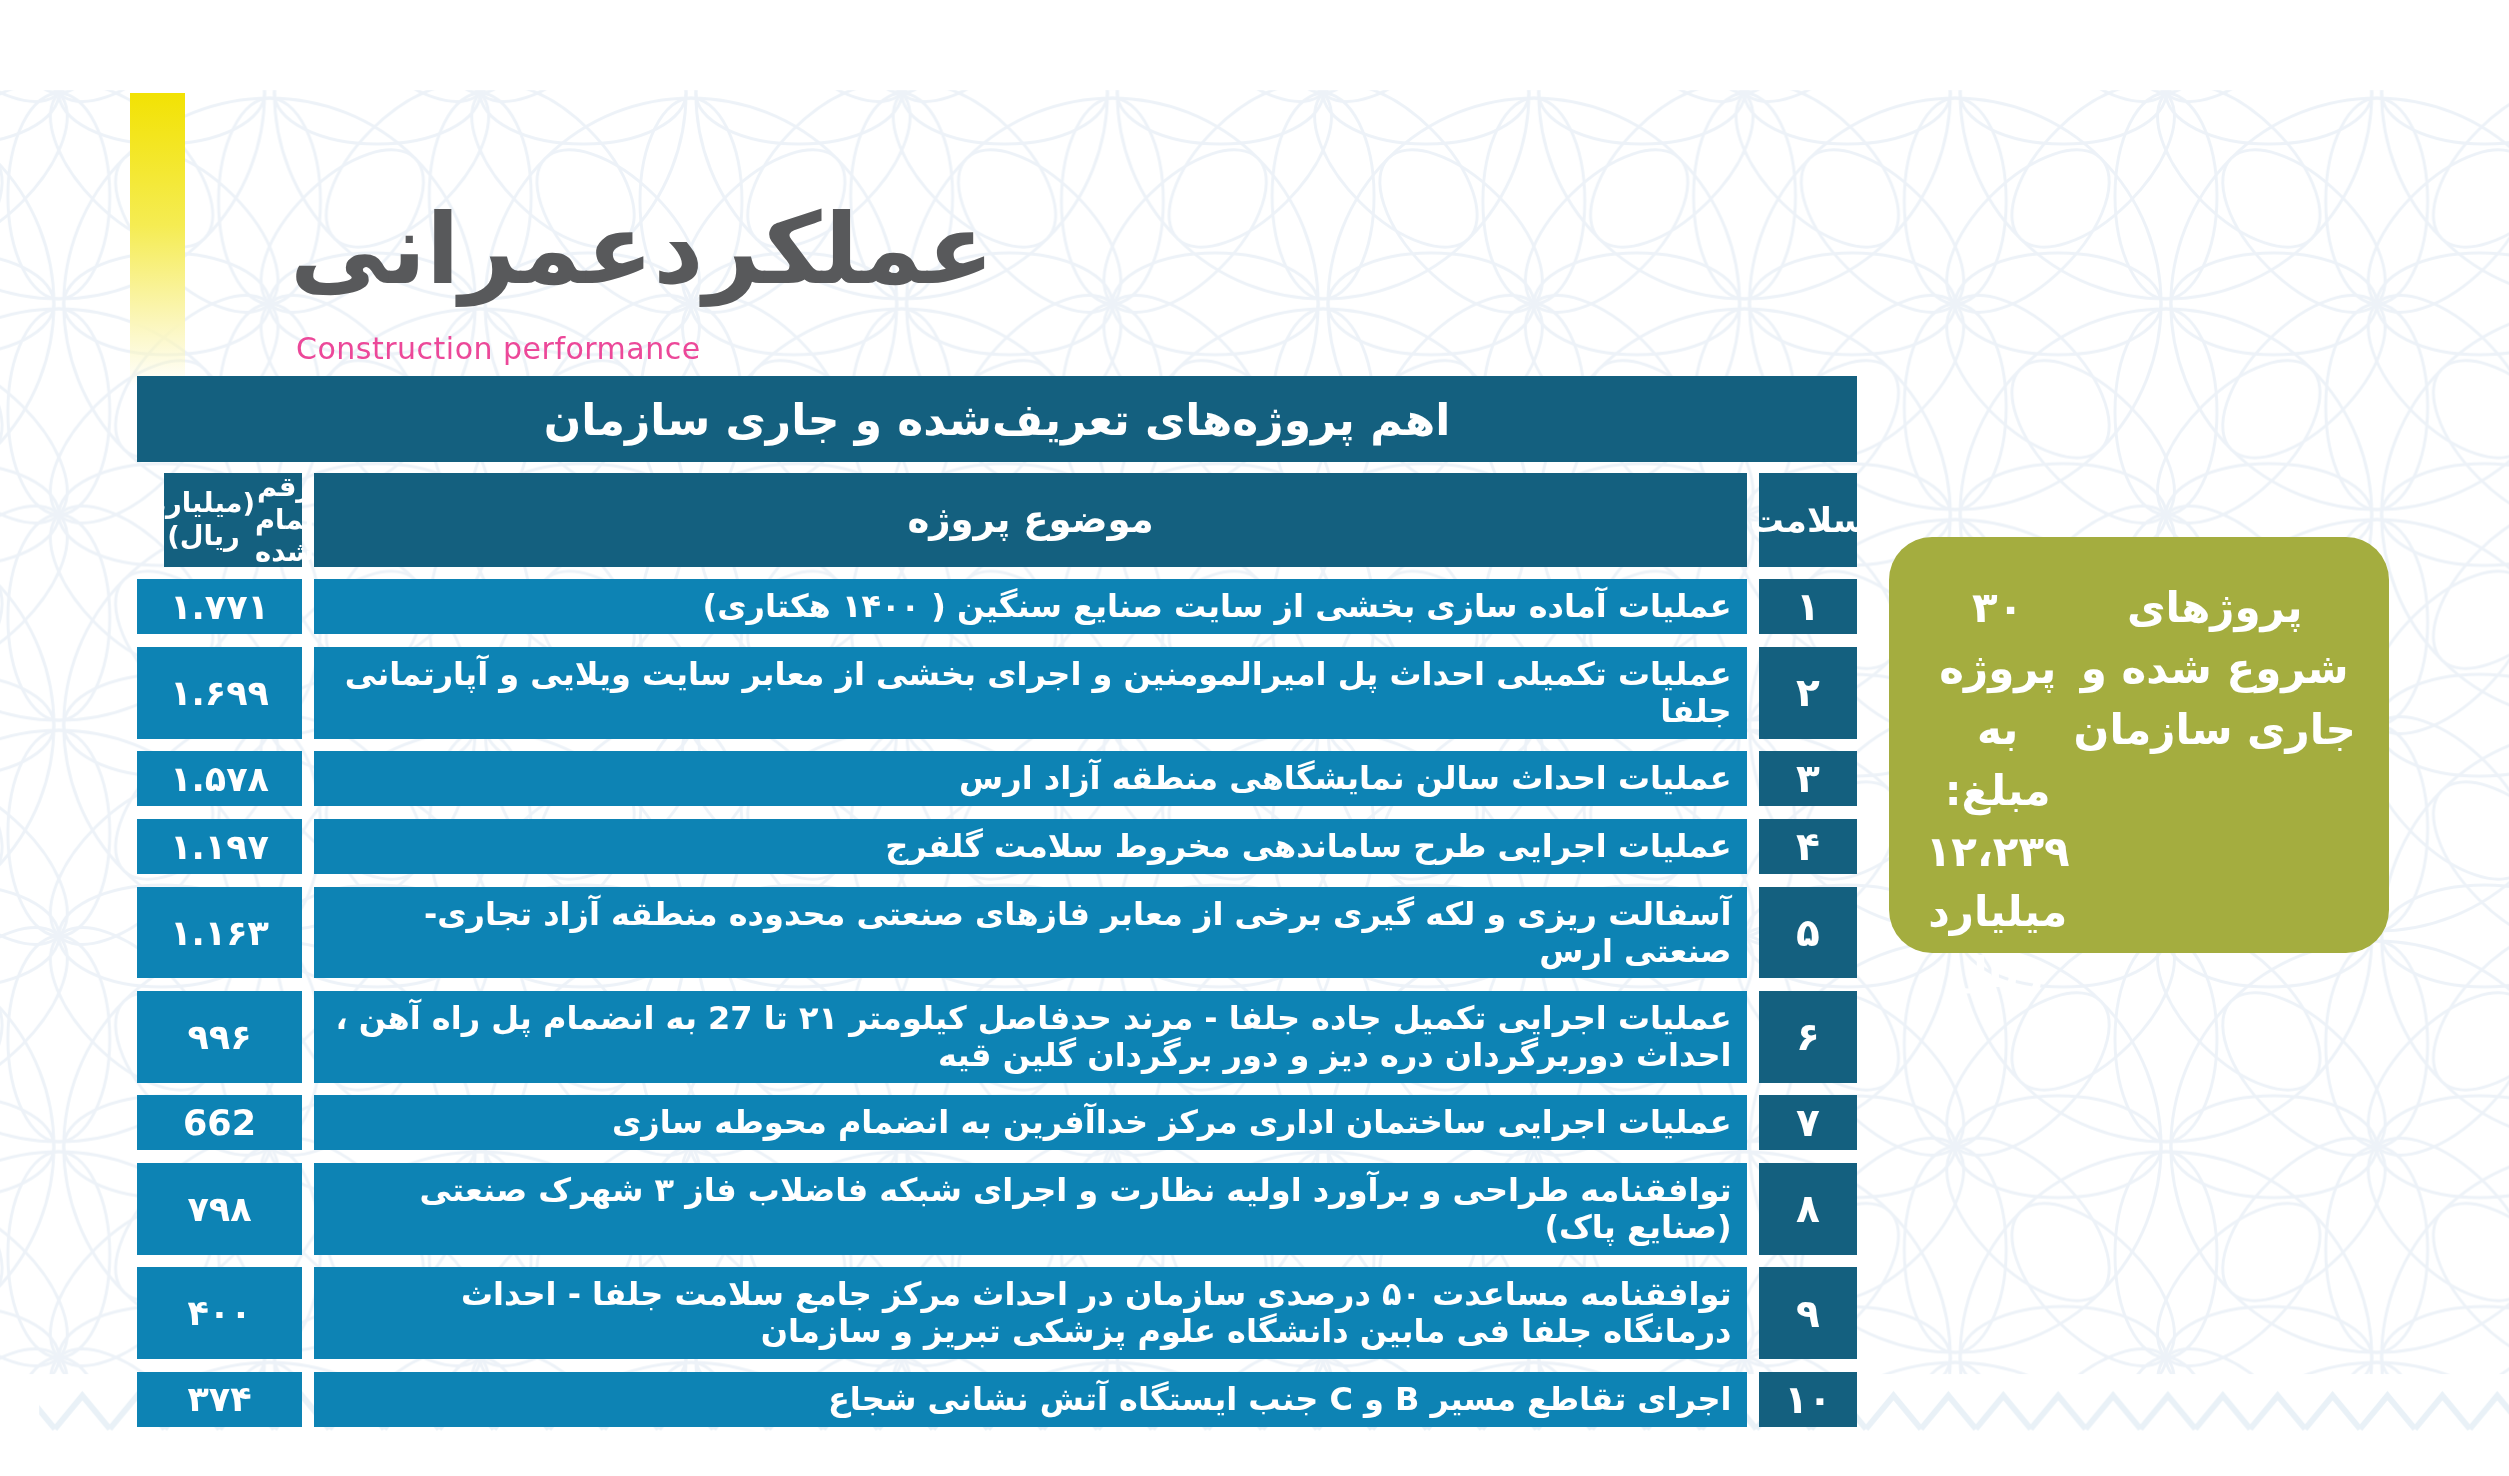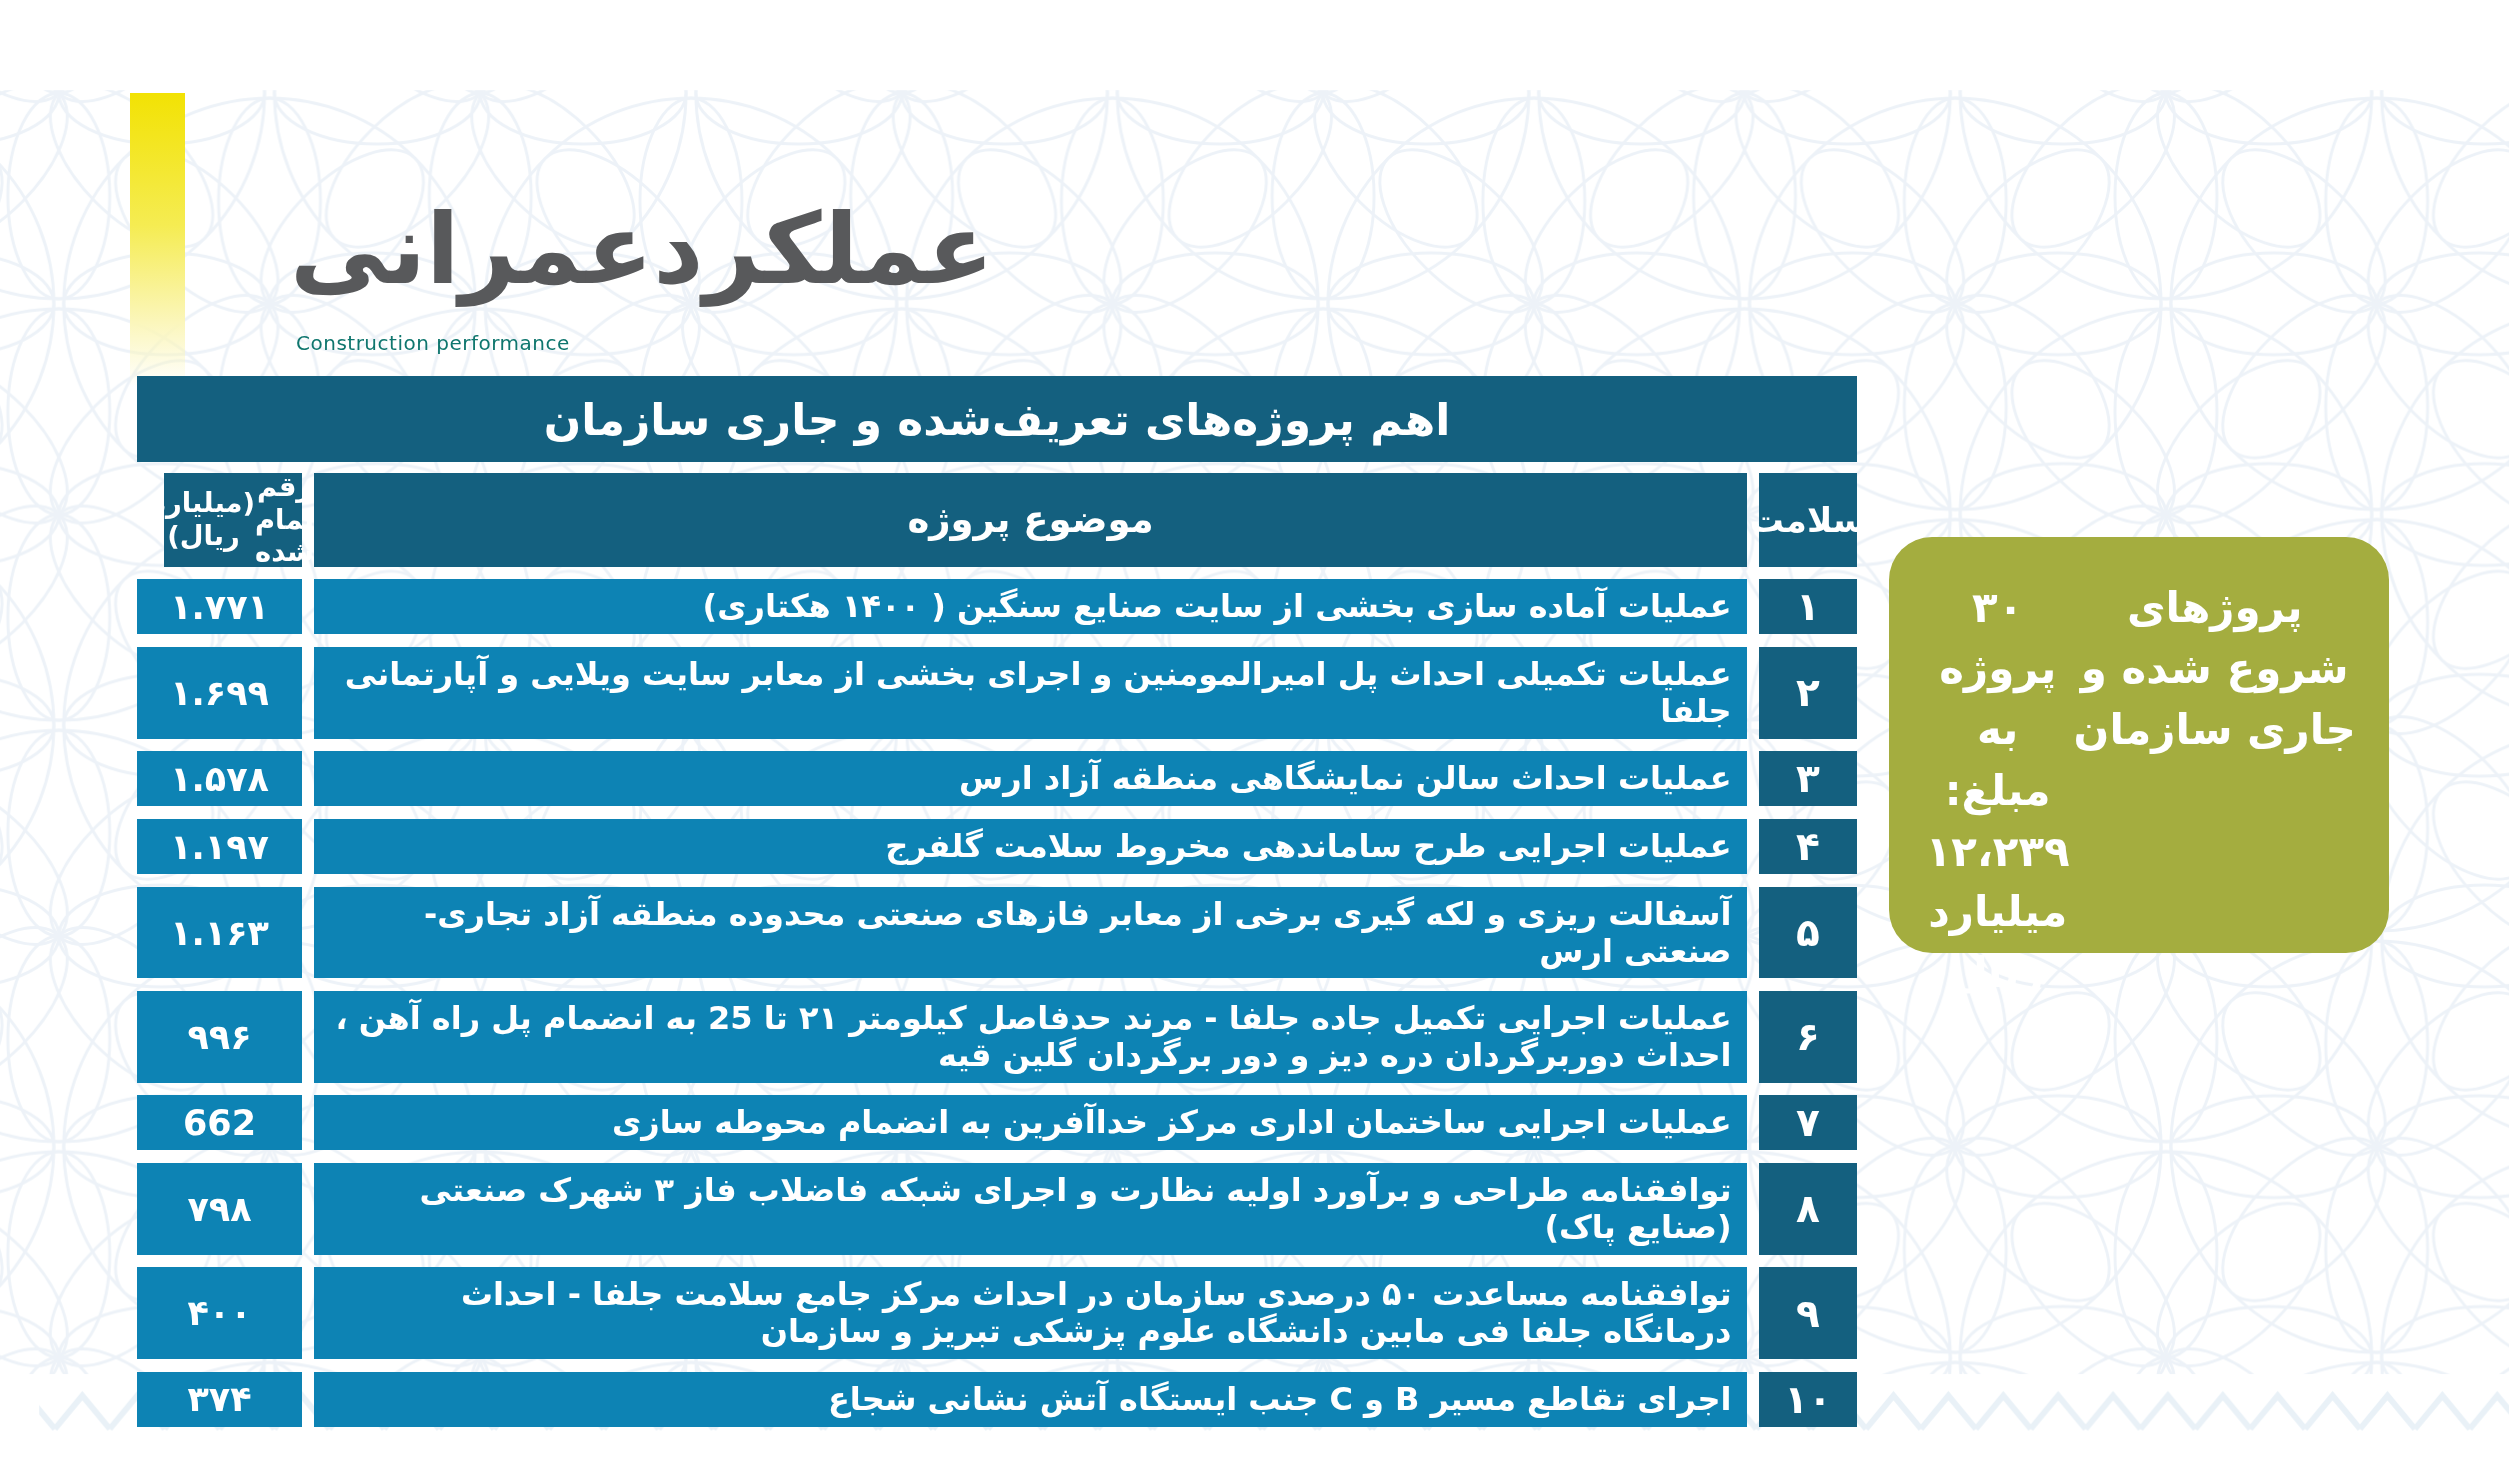"Construction performance" .title-en { color: #0f766e -> #ec4899; font-size: 20px -> 30px }
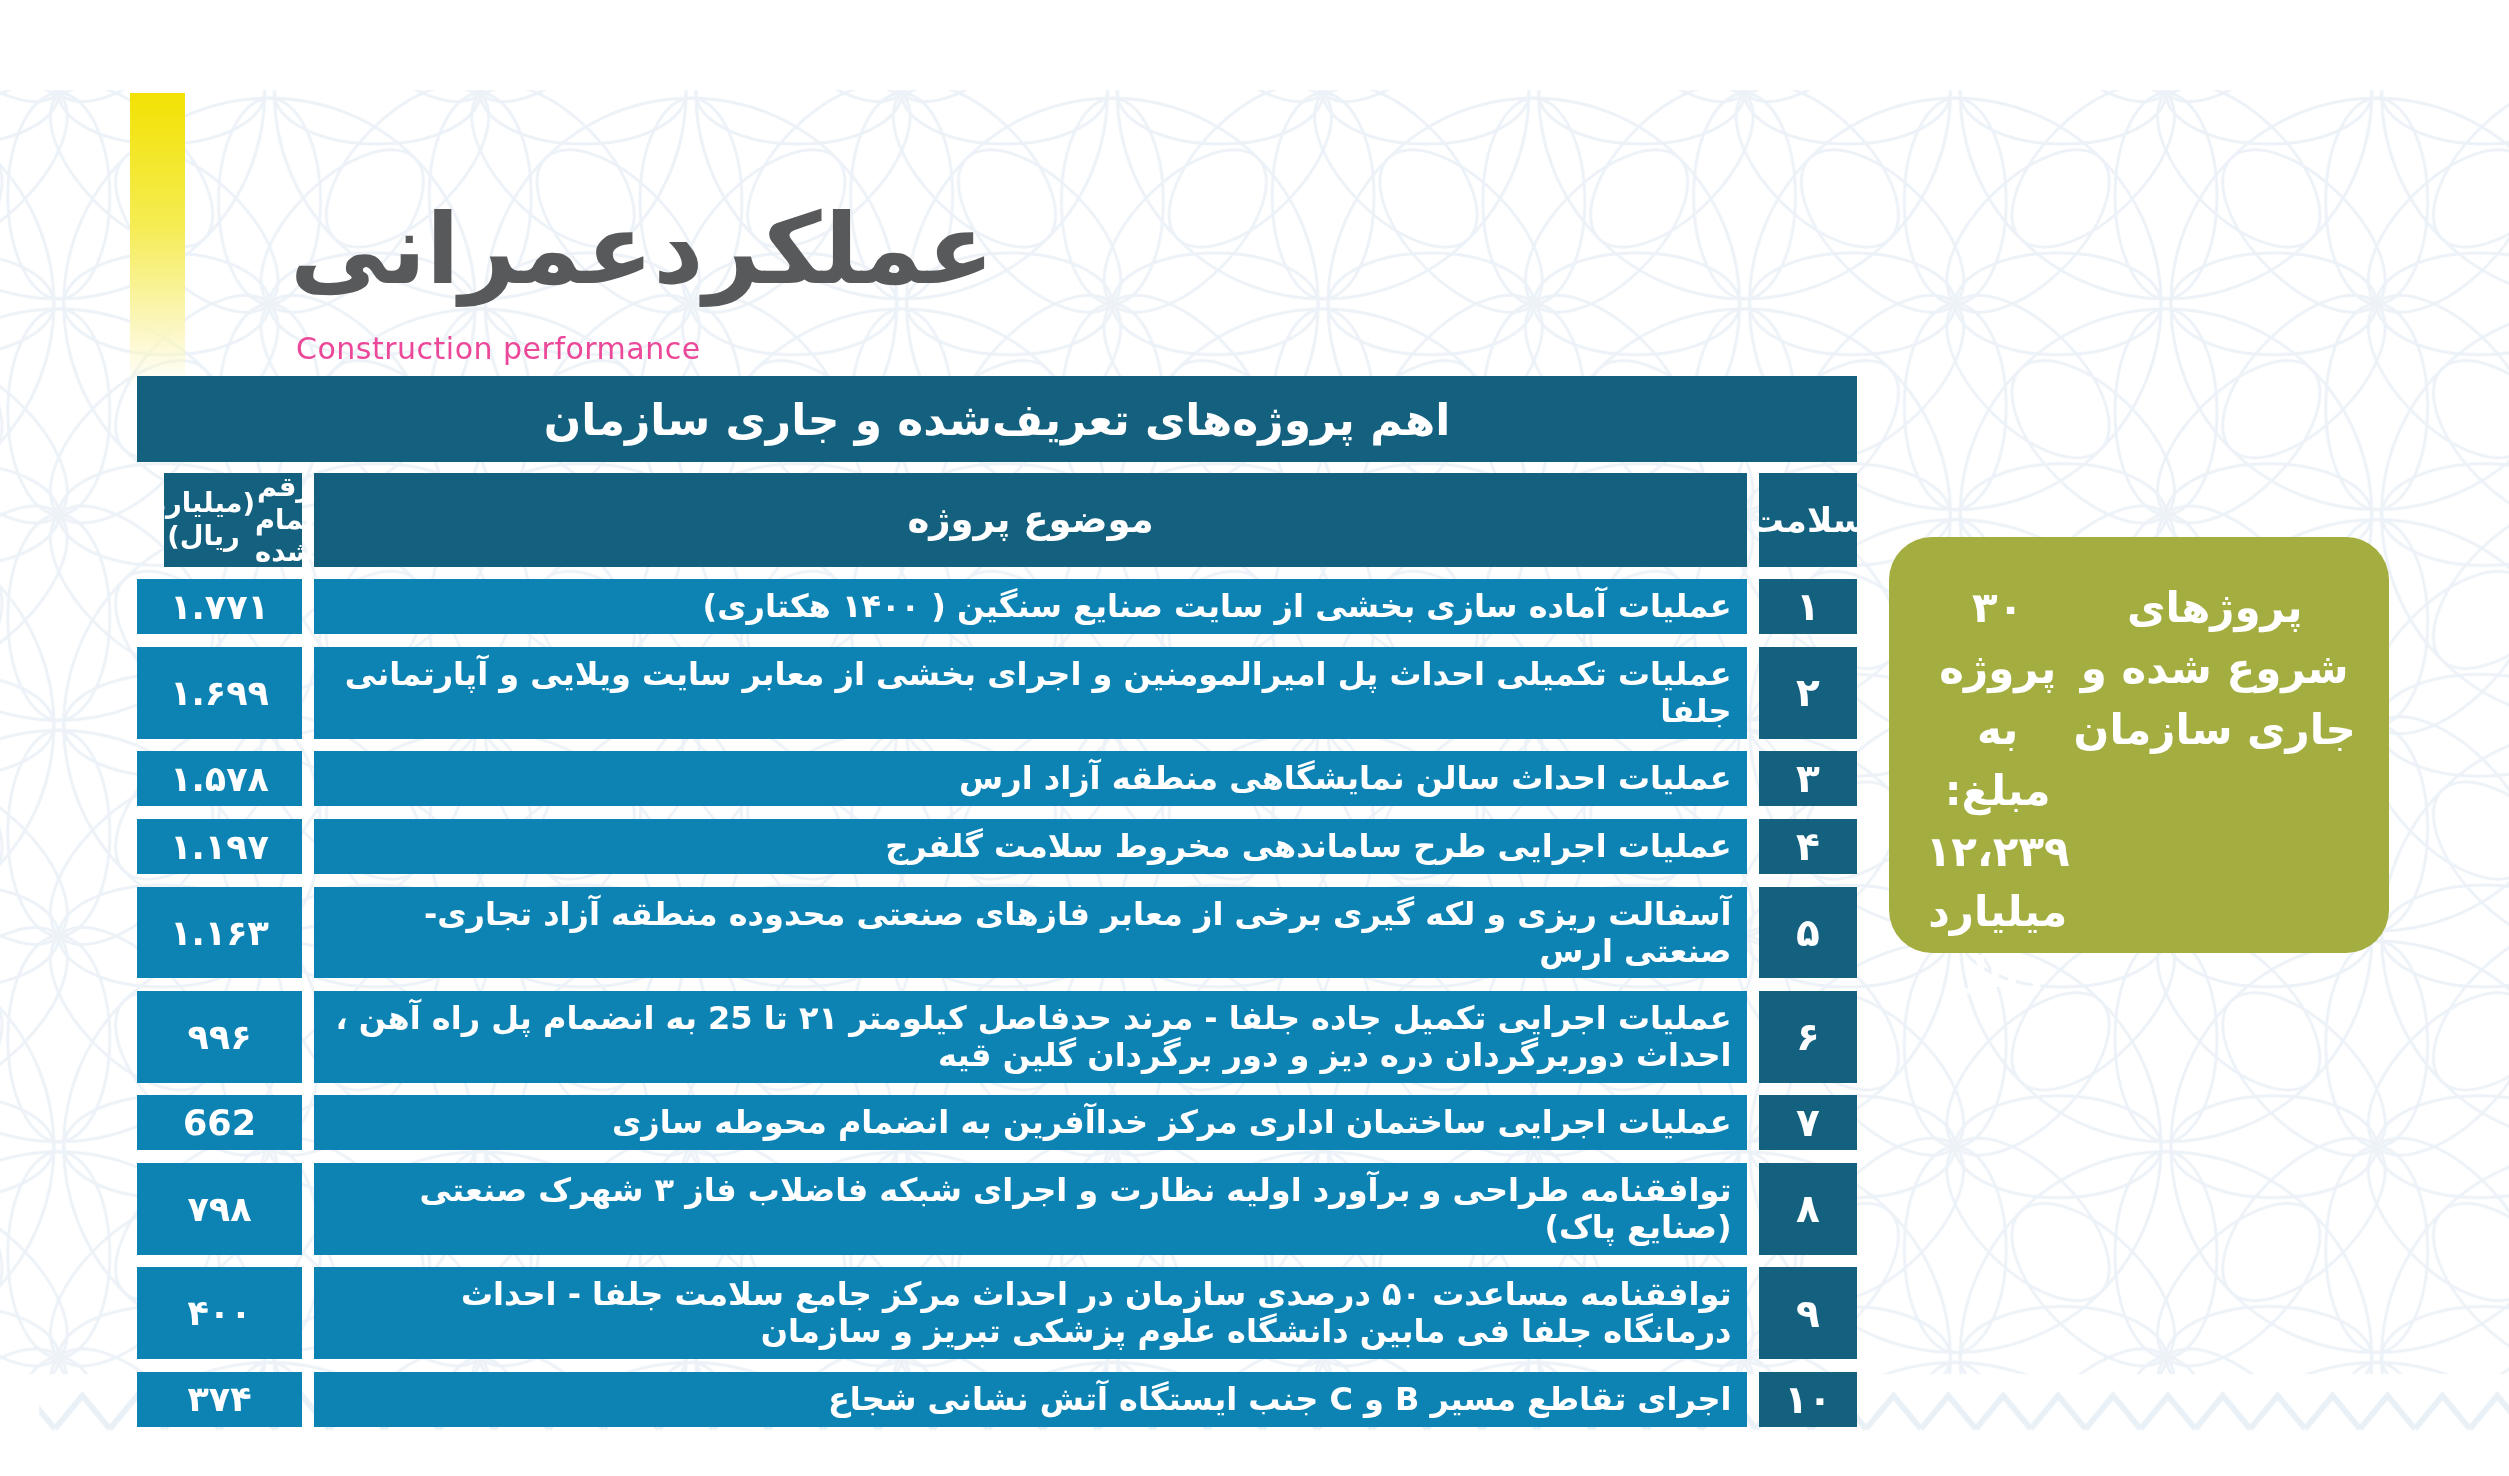"عملیات اجرایی تکمیل جاده جلفا" div.cell { text: 25 -> 27 }
